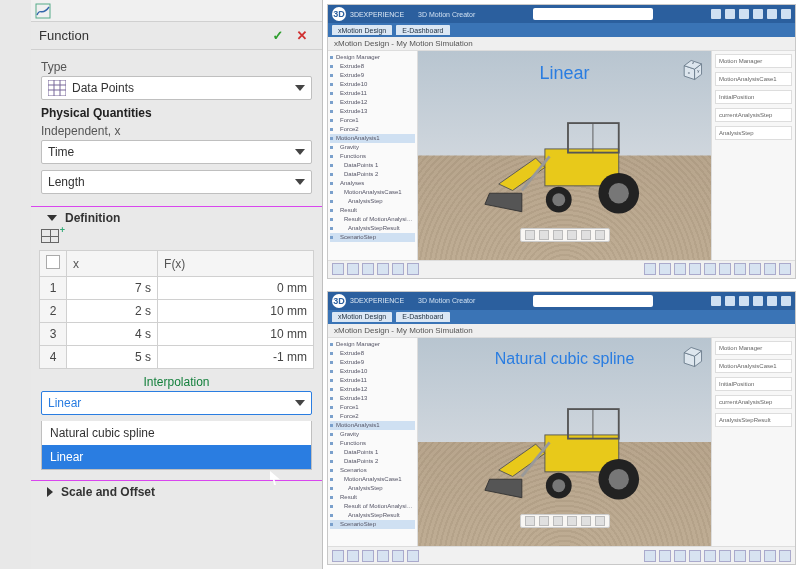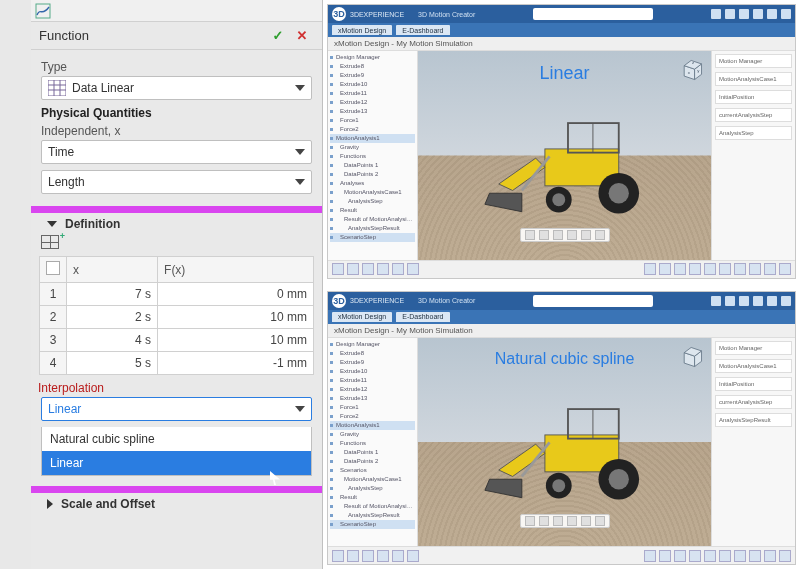"Data Linear" span.sel-text { text: Linear -> Points }
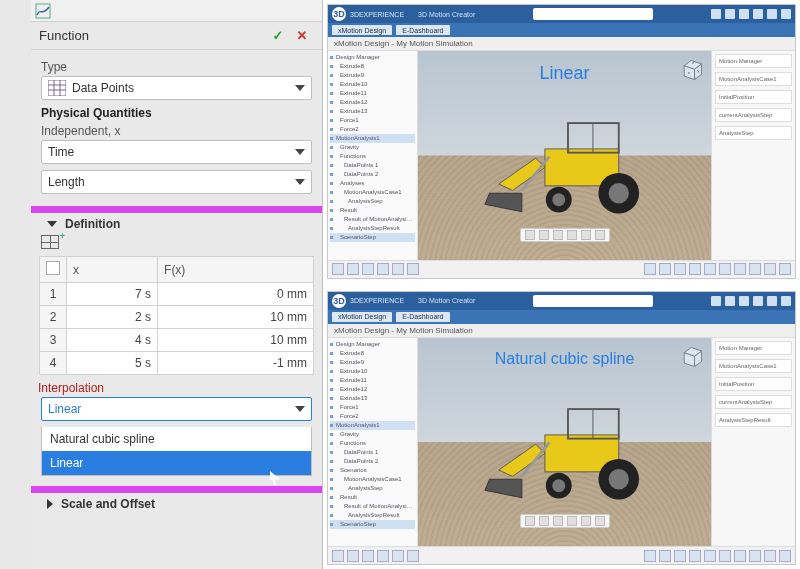"Definition" .collapse-row { border-top: 7px solid #d946ef -> 1px solid #d946ef }
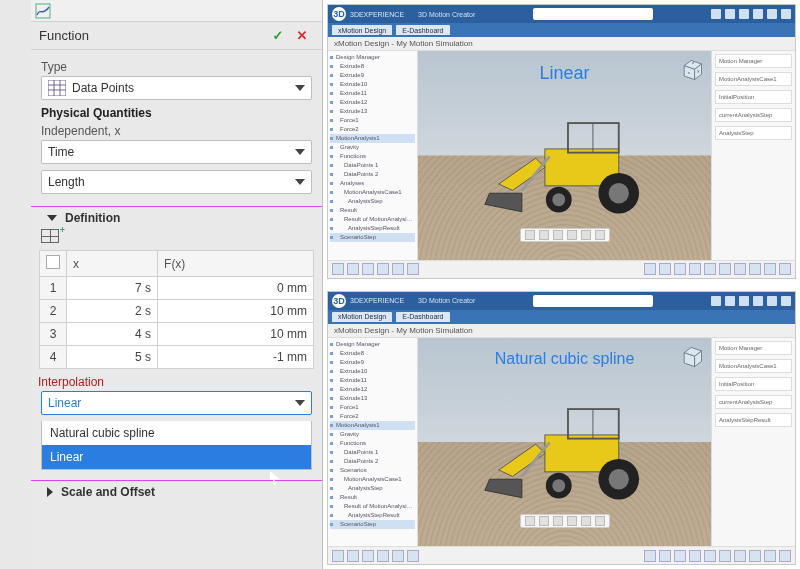"Interpolation" .interp-label { color: #b91c1c -> #15803d; text-align: none -> center }
